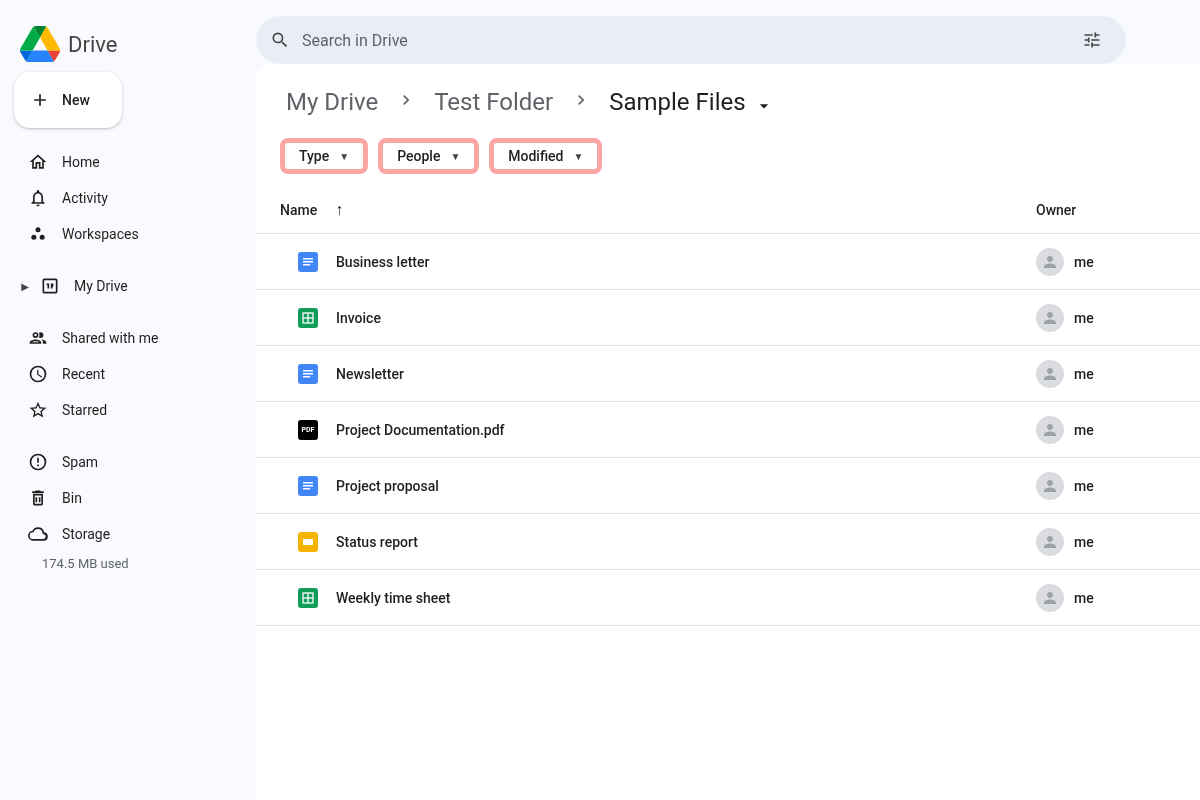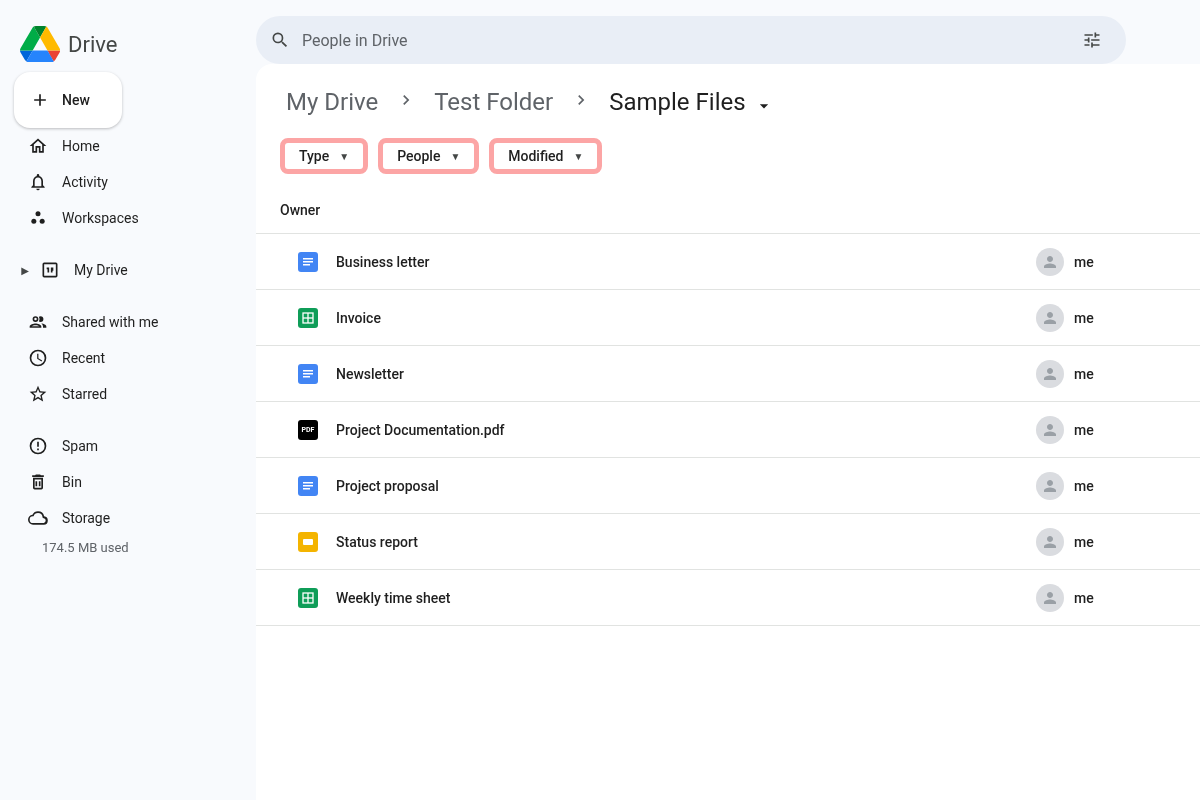"People in Drive" div.search-input { text: People -> Search }
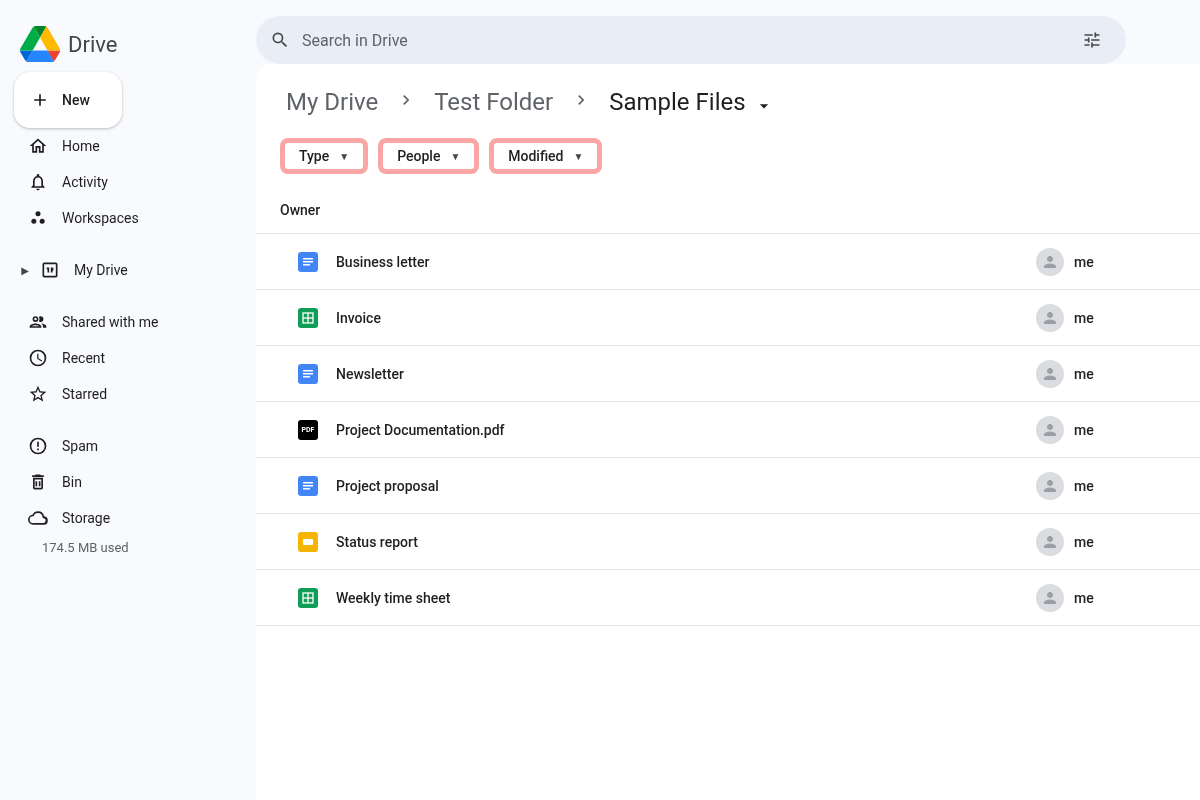"New" .new-btn { margin-bottom: none -> 16px }
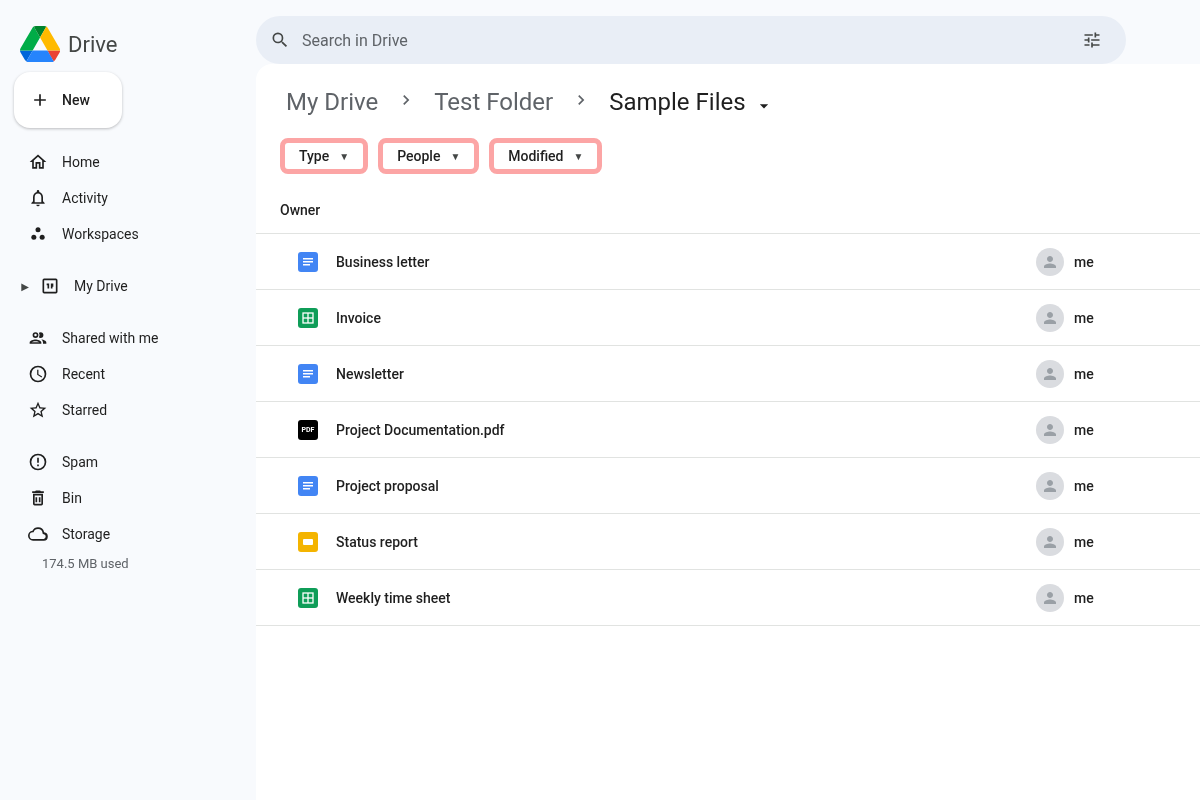"Name" div.col-name-header { html: none -> <div> <span>Name</span> <span>↑</span> </div> }
